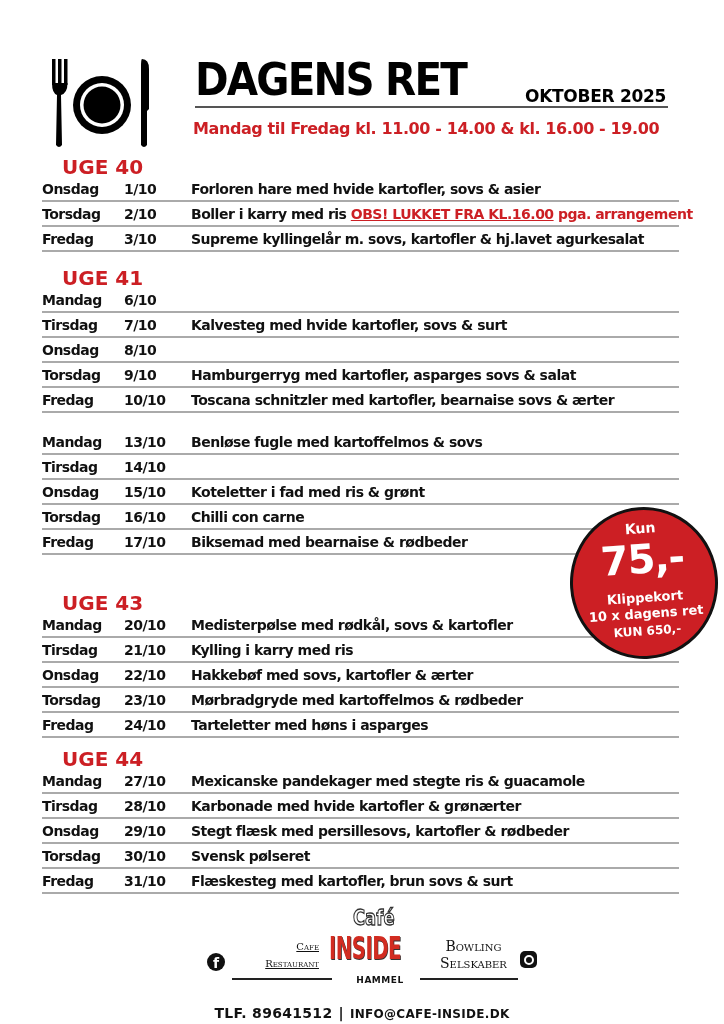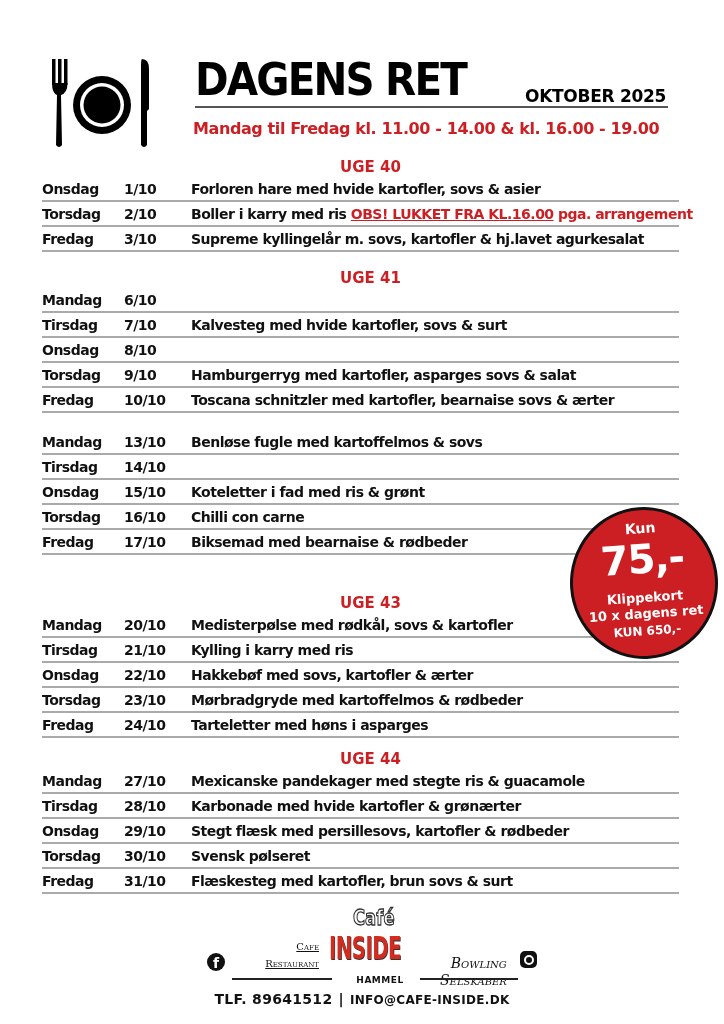"UGE 40" .week-title { font-size: 15px -> 20px; text-align: center -> none }
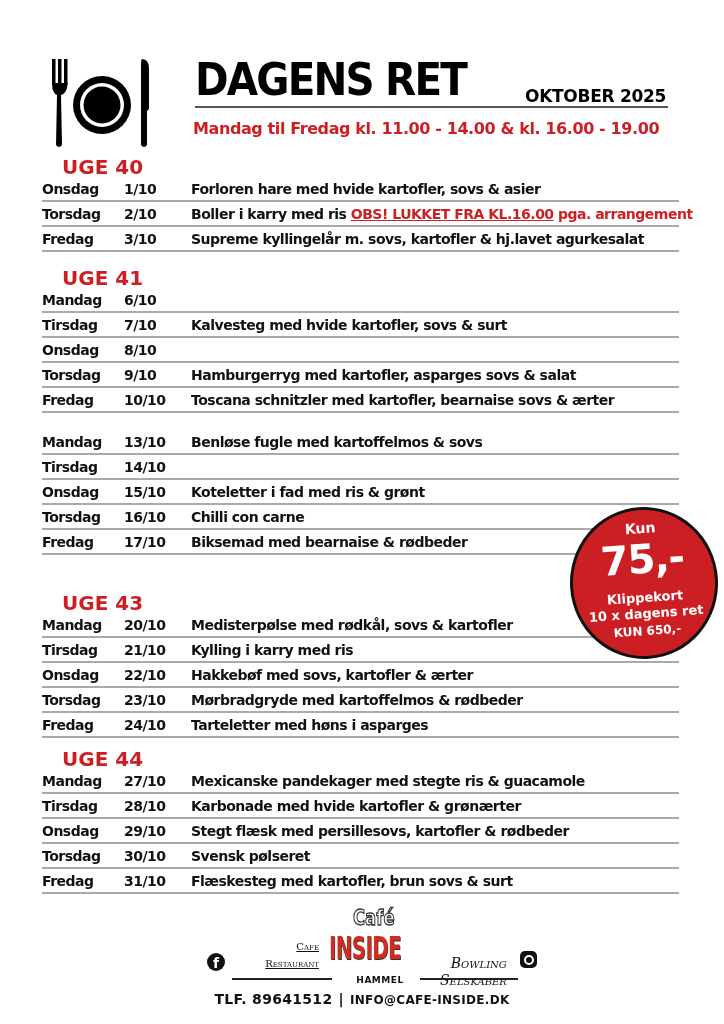"Bowling" .f-right { font-style: italic -> none; text-align: right -> center; top: 50px -> 33px }
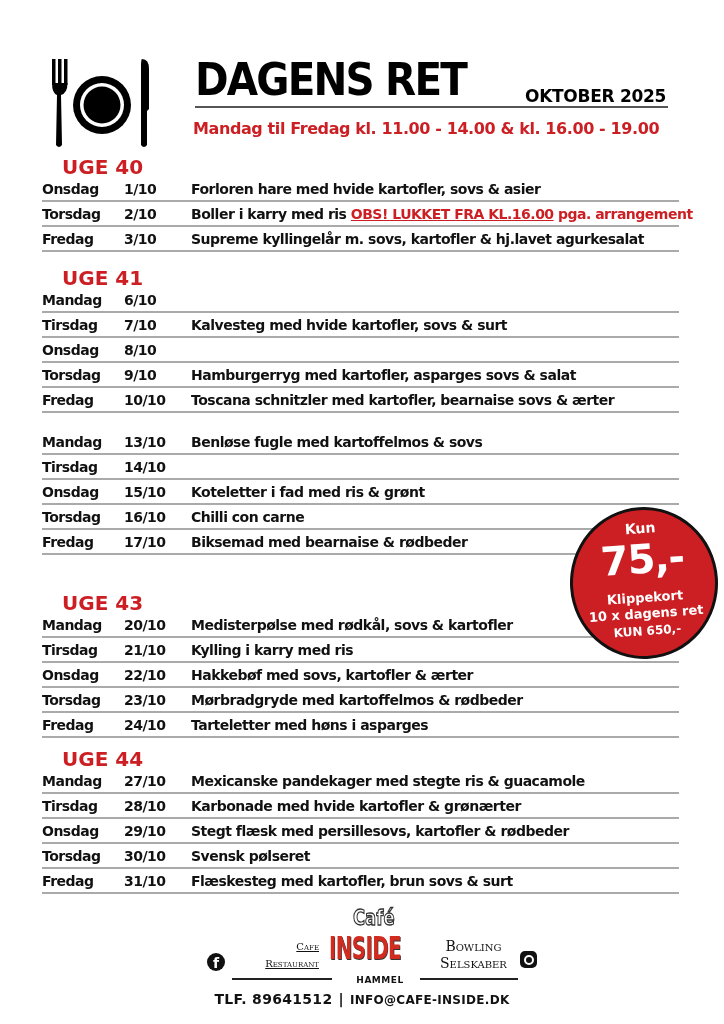"TLF. 89641512 | INFO@CAFE-INSIDE.DK" .contact { top: 86px -> 100px }
